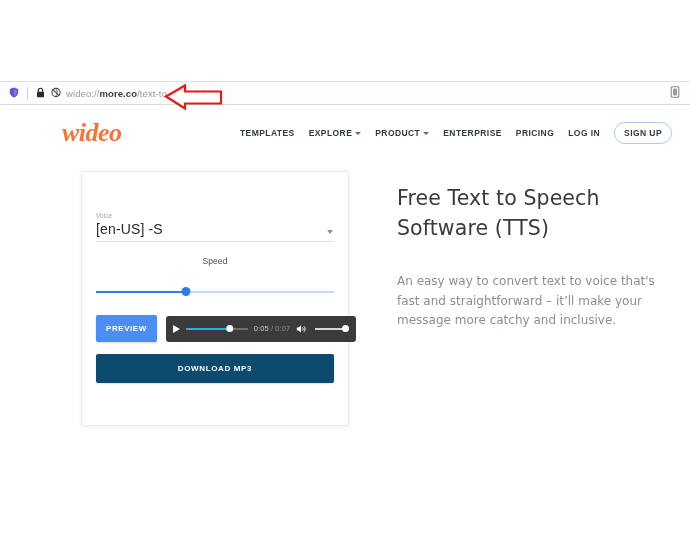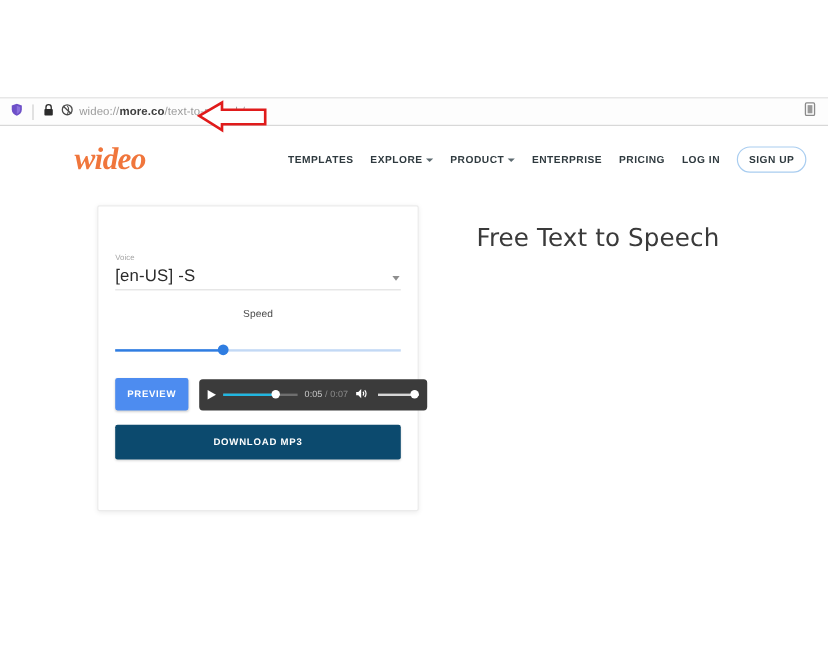"Software (TTS)" span { html: none -> <span>Software (TTS)</span> }
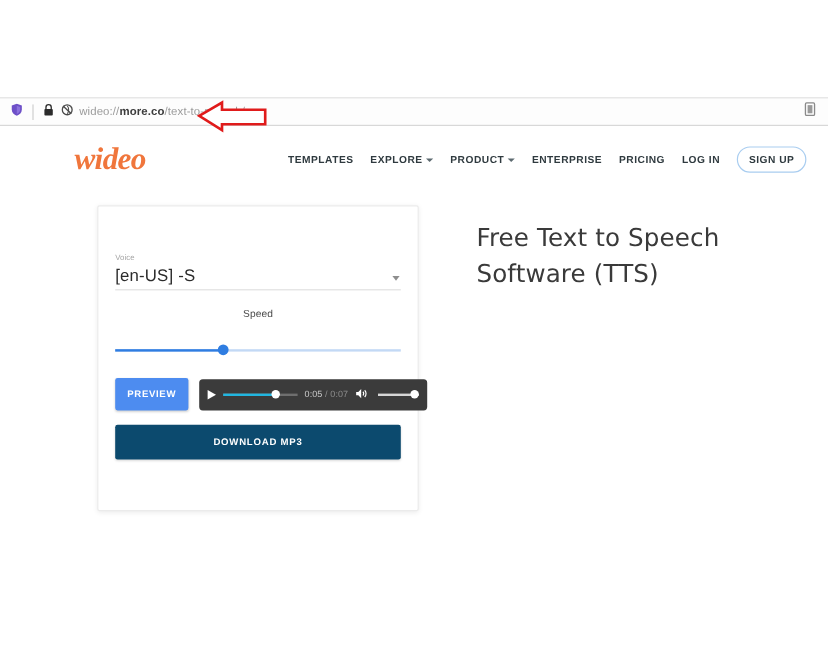"An easy way to convert" p { html: none -> <p>An easy way to convert text to voice that's fast and straightforward – it’ll make your message more catchy and inclusive.</p> }
